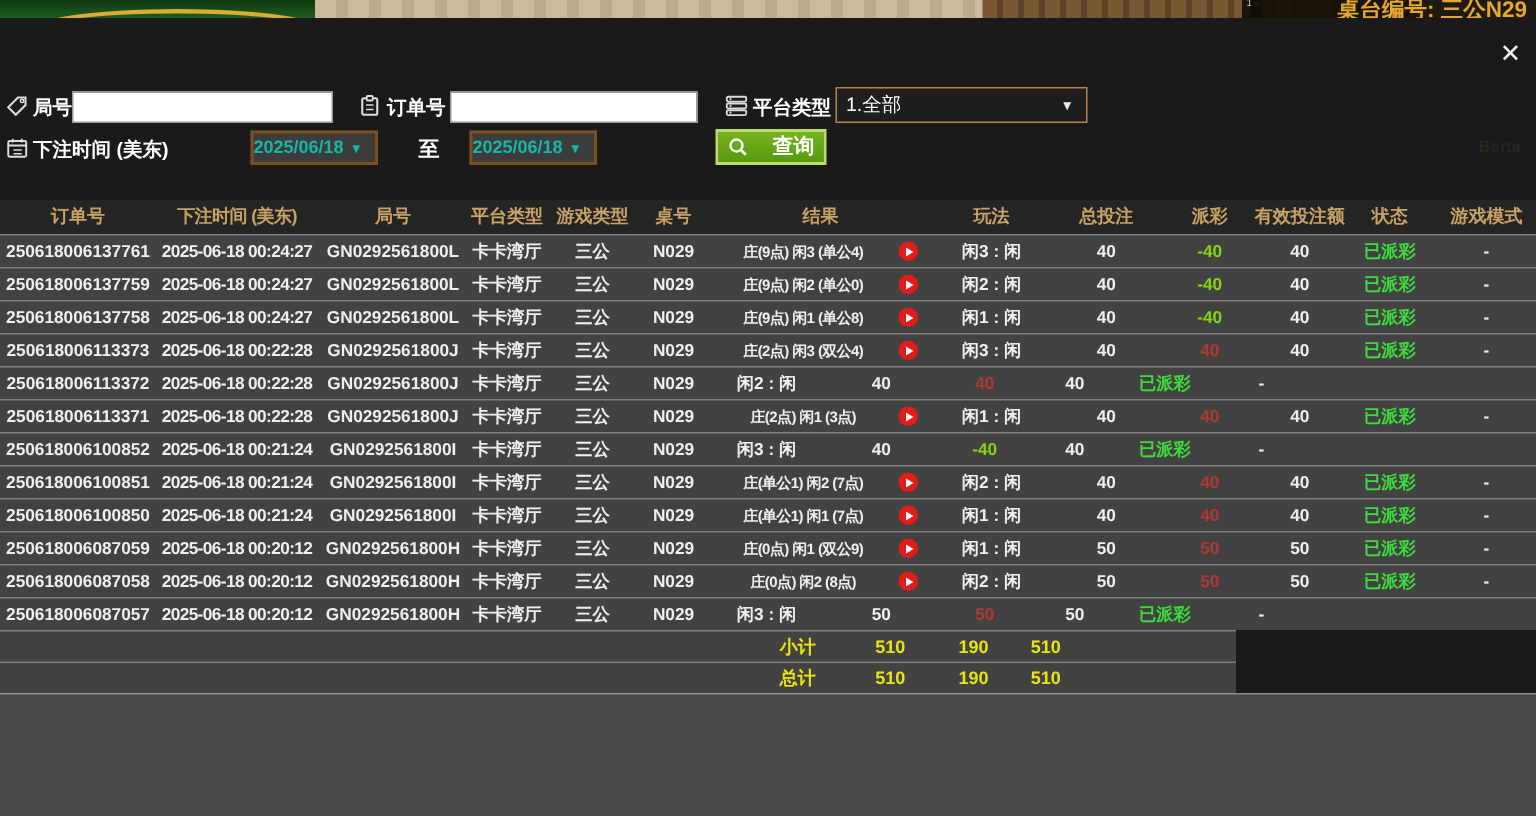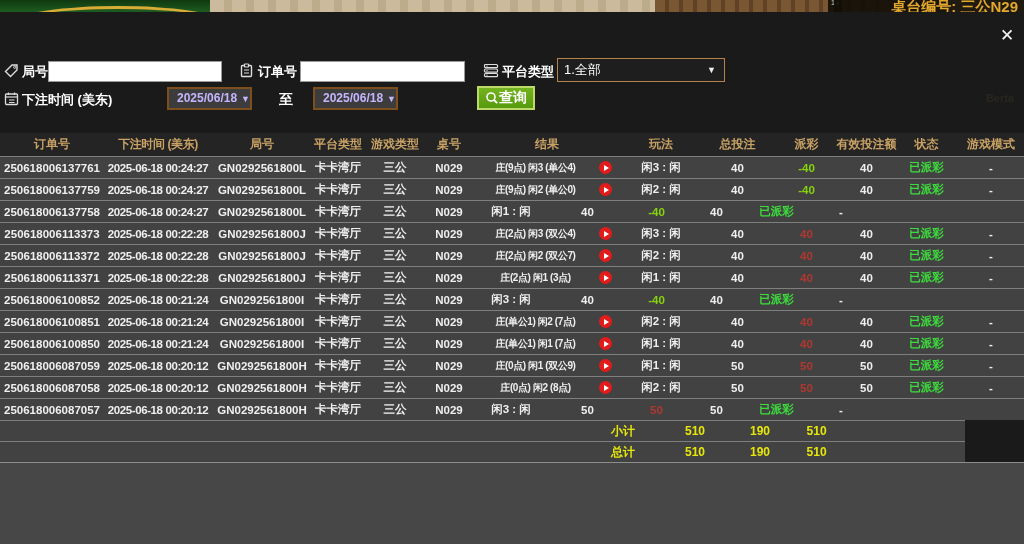"2025/06/18 ▼" .datebox { color: #c4b5fd -> #14b8a6; text-align: right -> left }
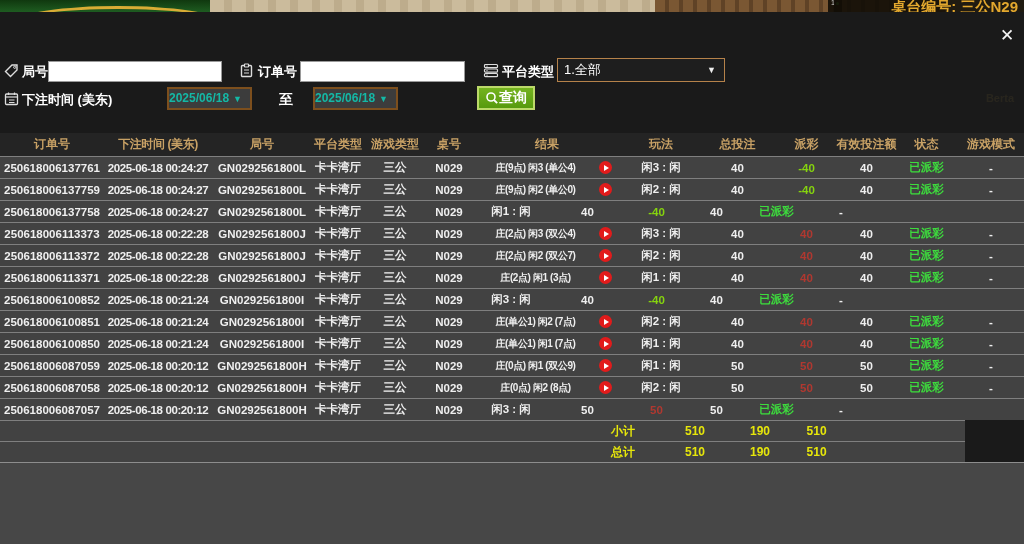"查询" .querybtn { gap: 0 -> 16px }
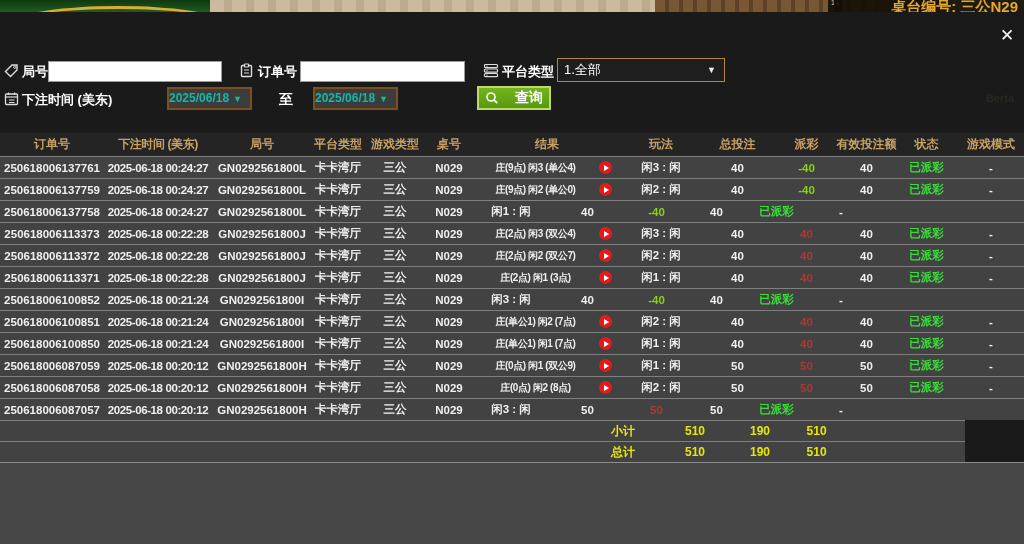"庄(9点) 闲1 (单公8)" div.td { html: none -> <div> <span>庄(9点) 闲1 (单公8)</span> <span></span> </div> }
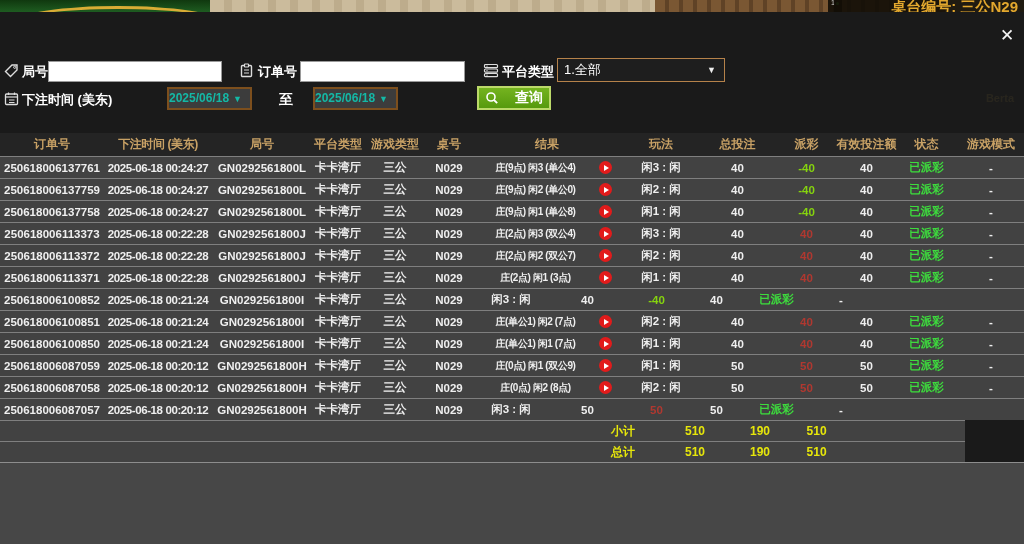"庄(2点) 闲2 (双公7)" div.td { html: <div> <span>庄(2点) 闲2 (双公7)</span> <span></span> </div> -> none }
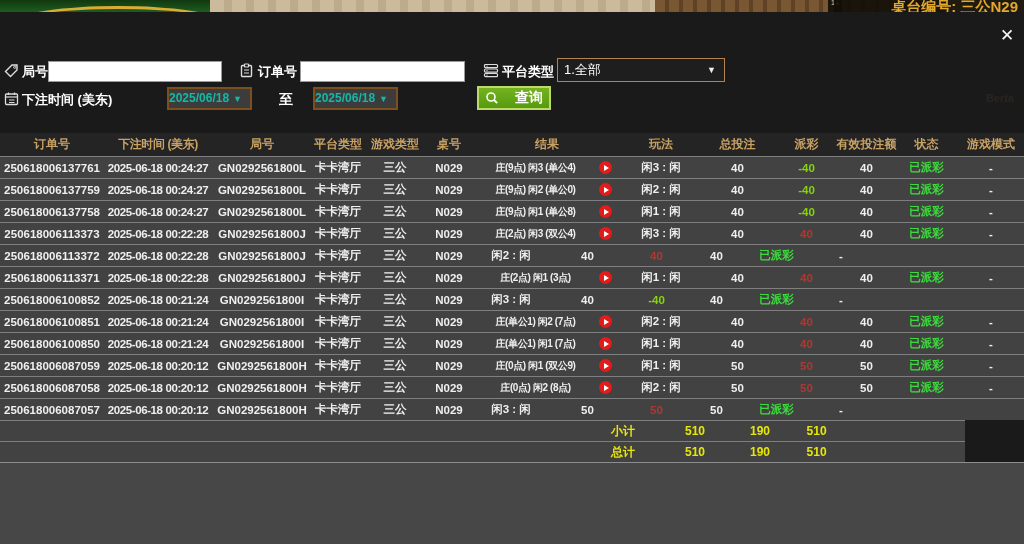"小计" .sumrow { width: 965px -> 824px }
